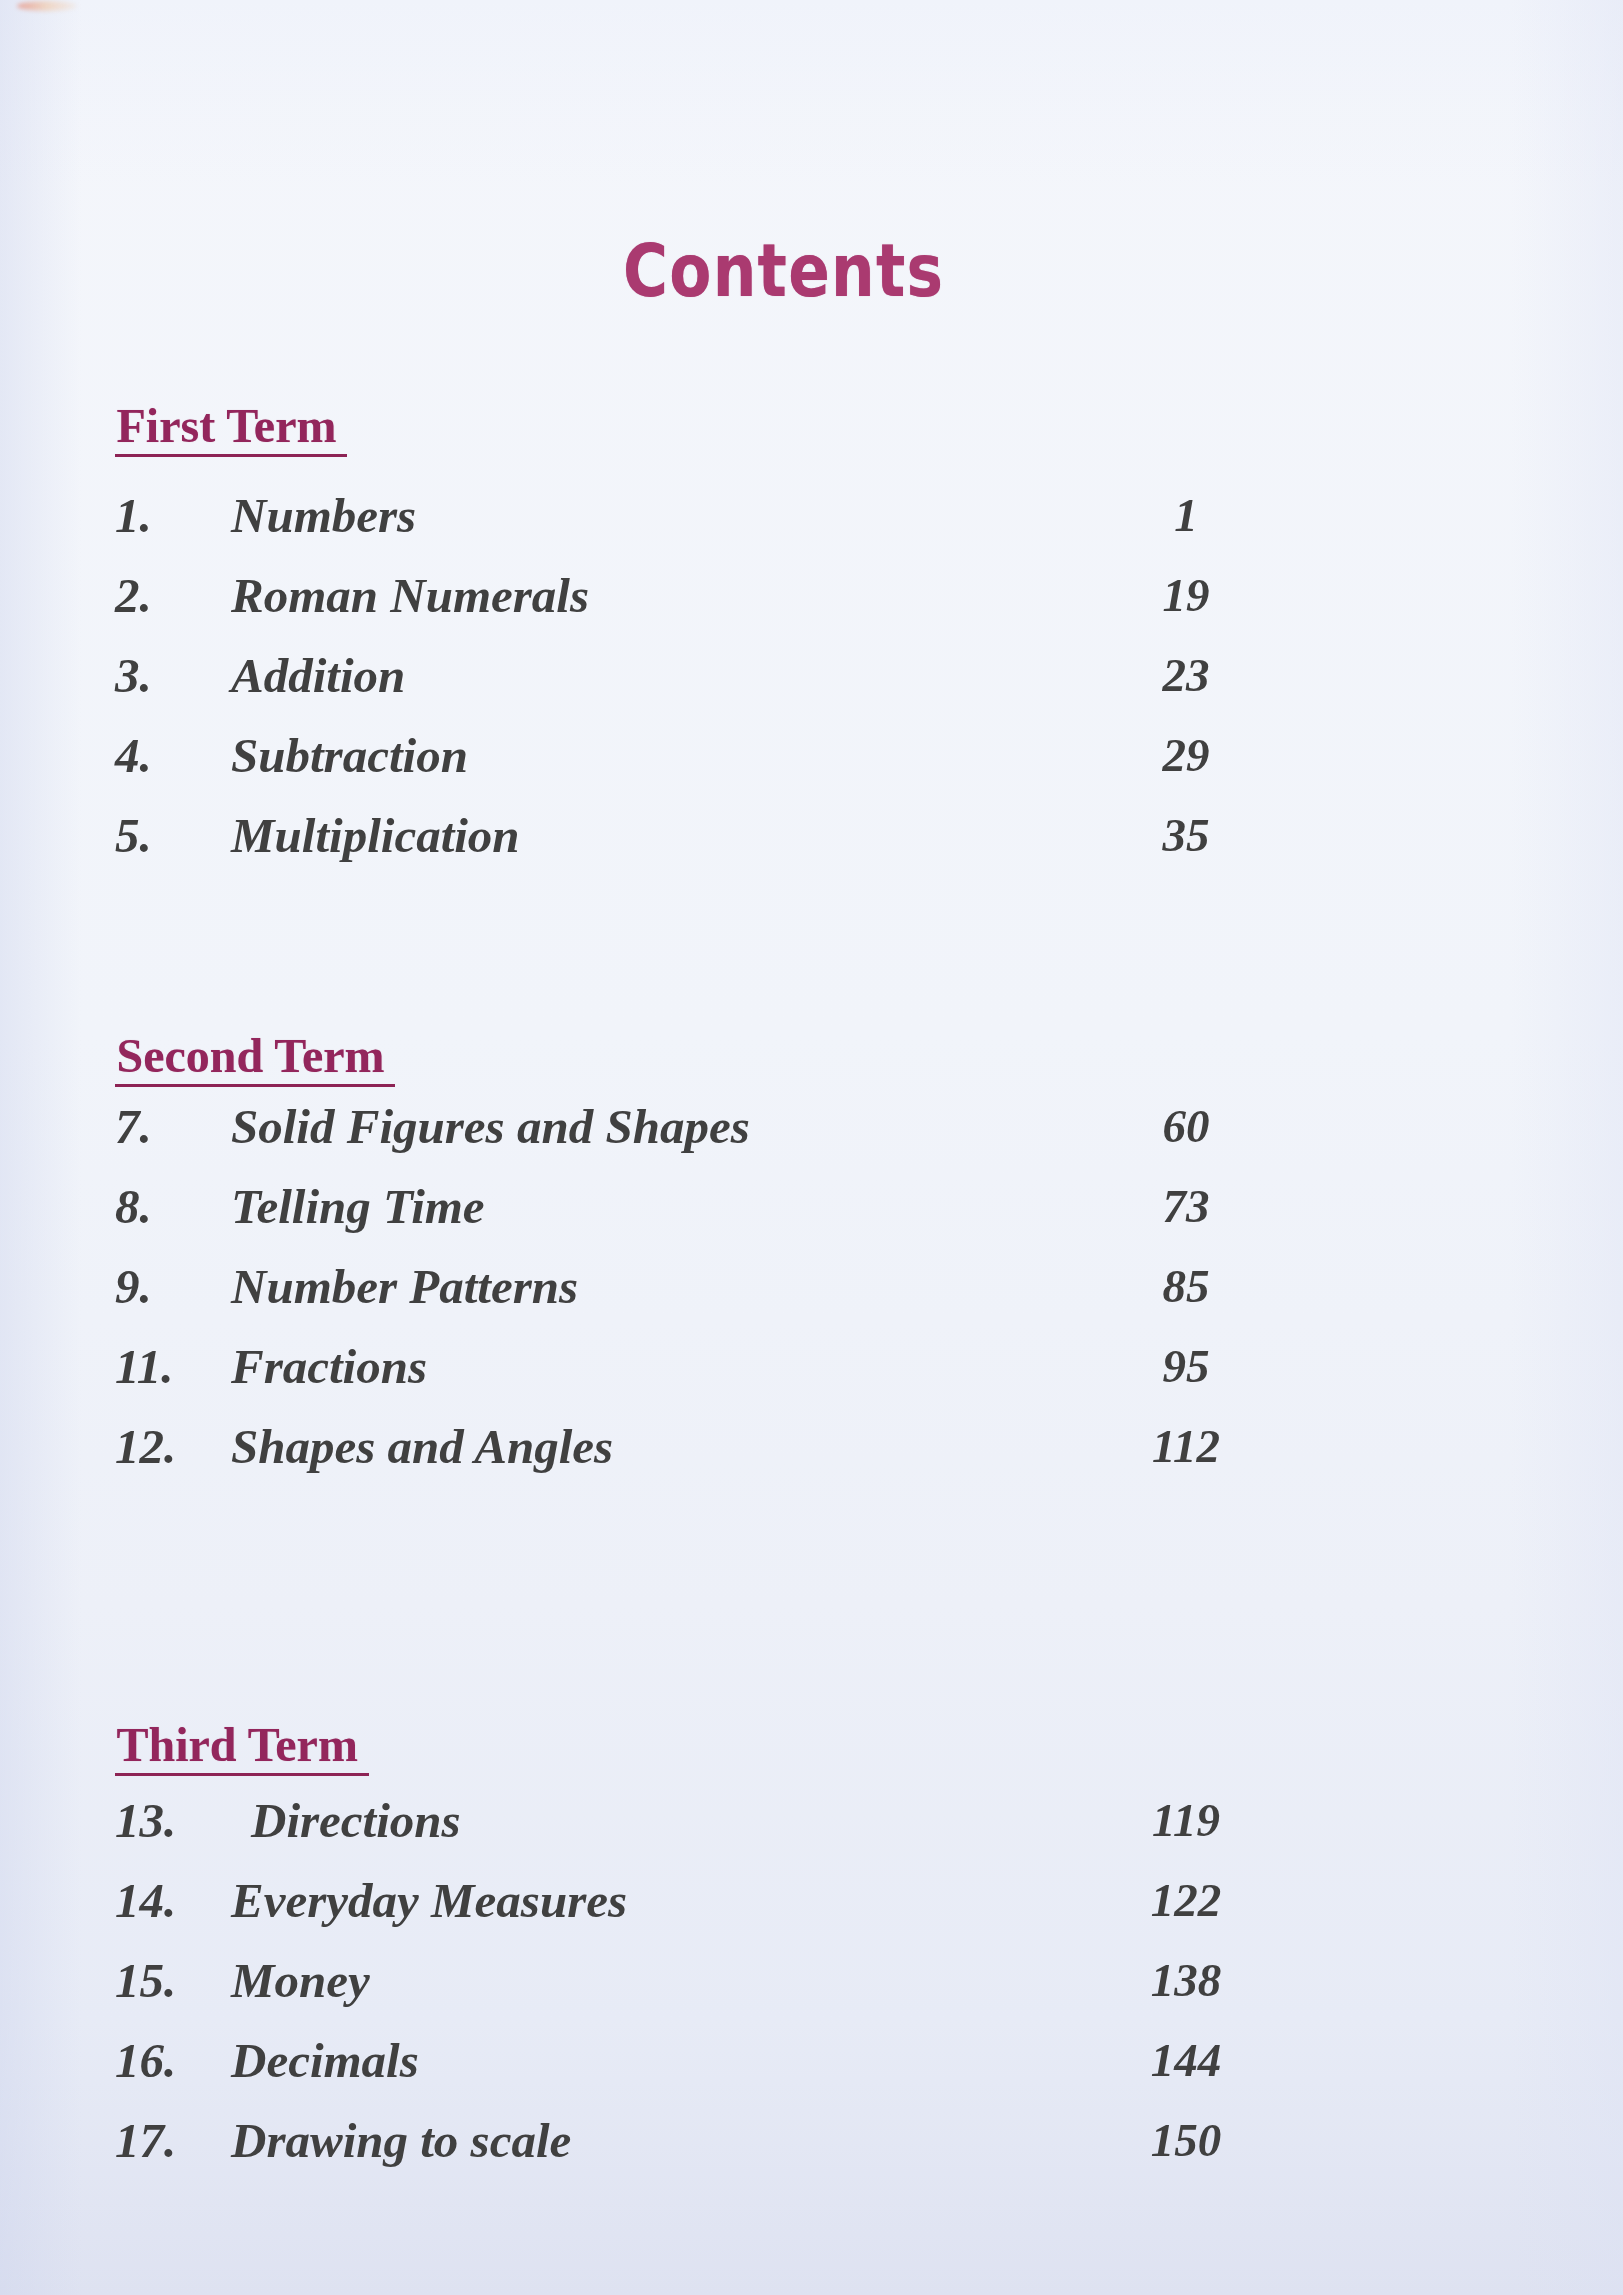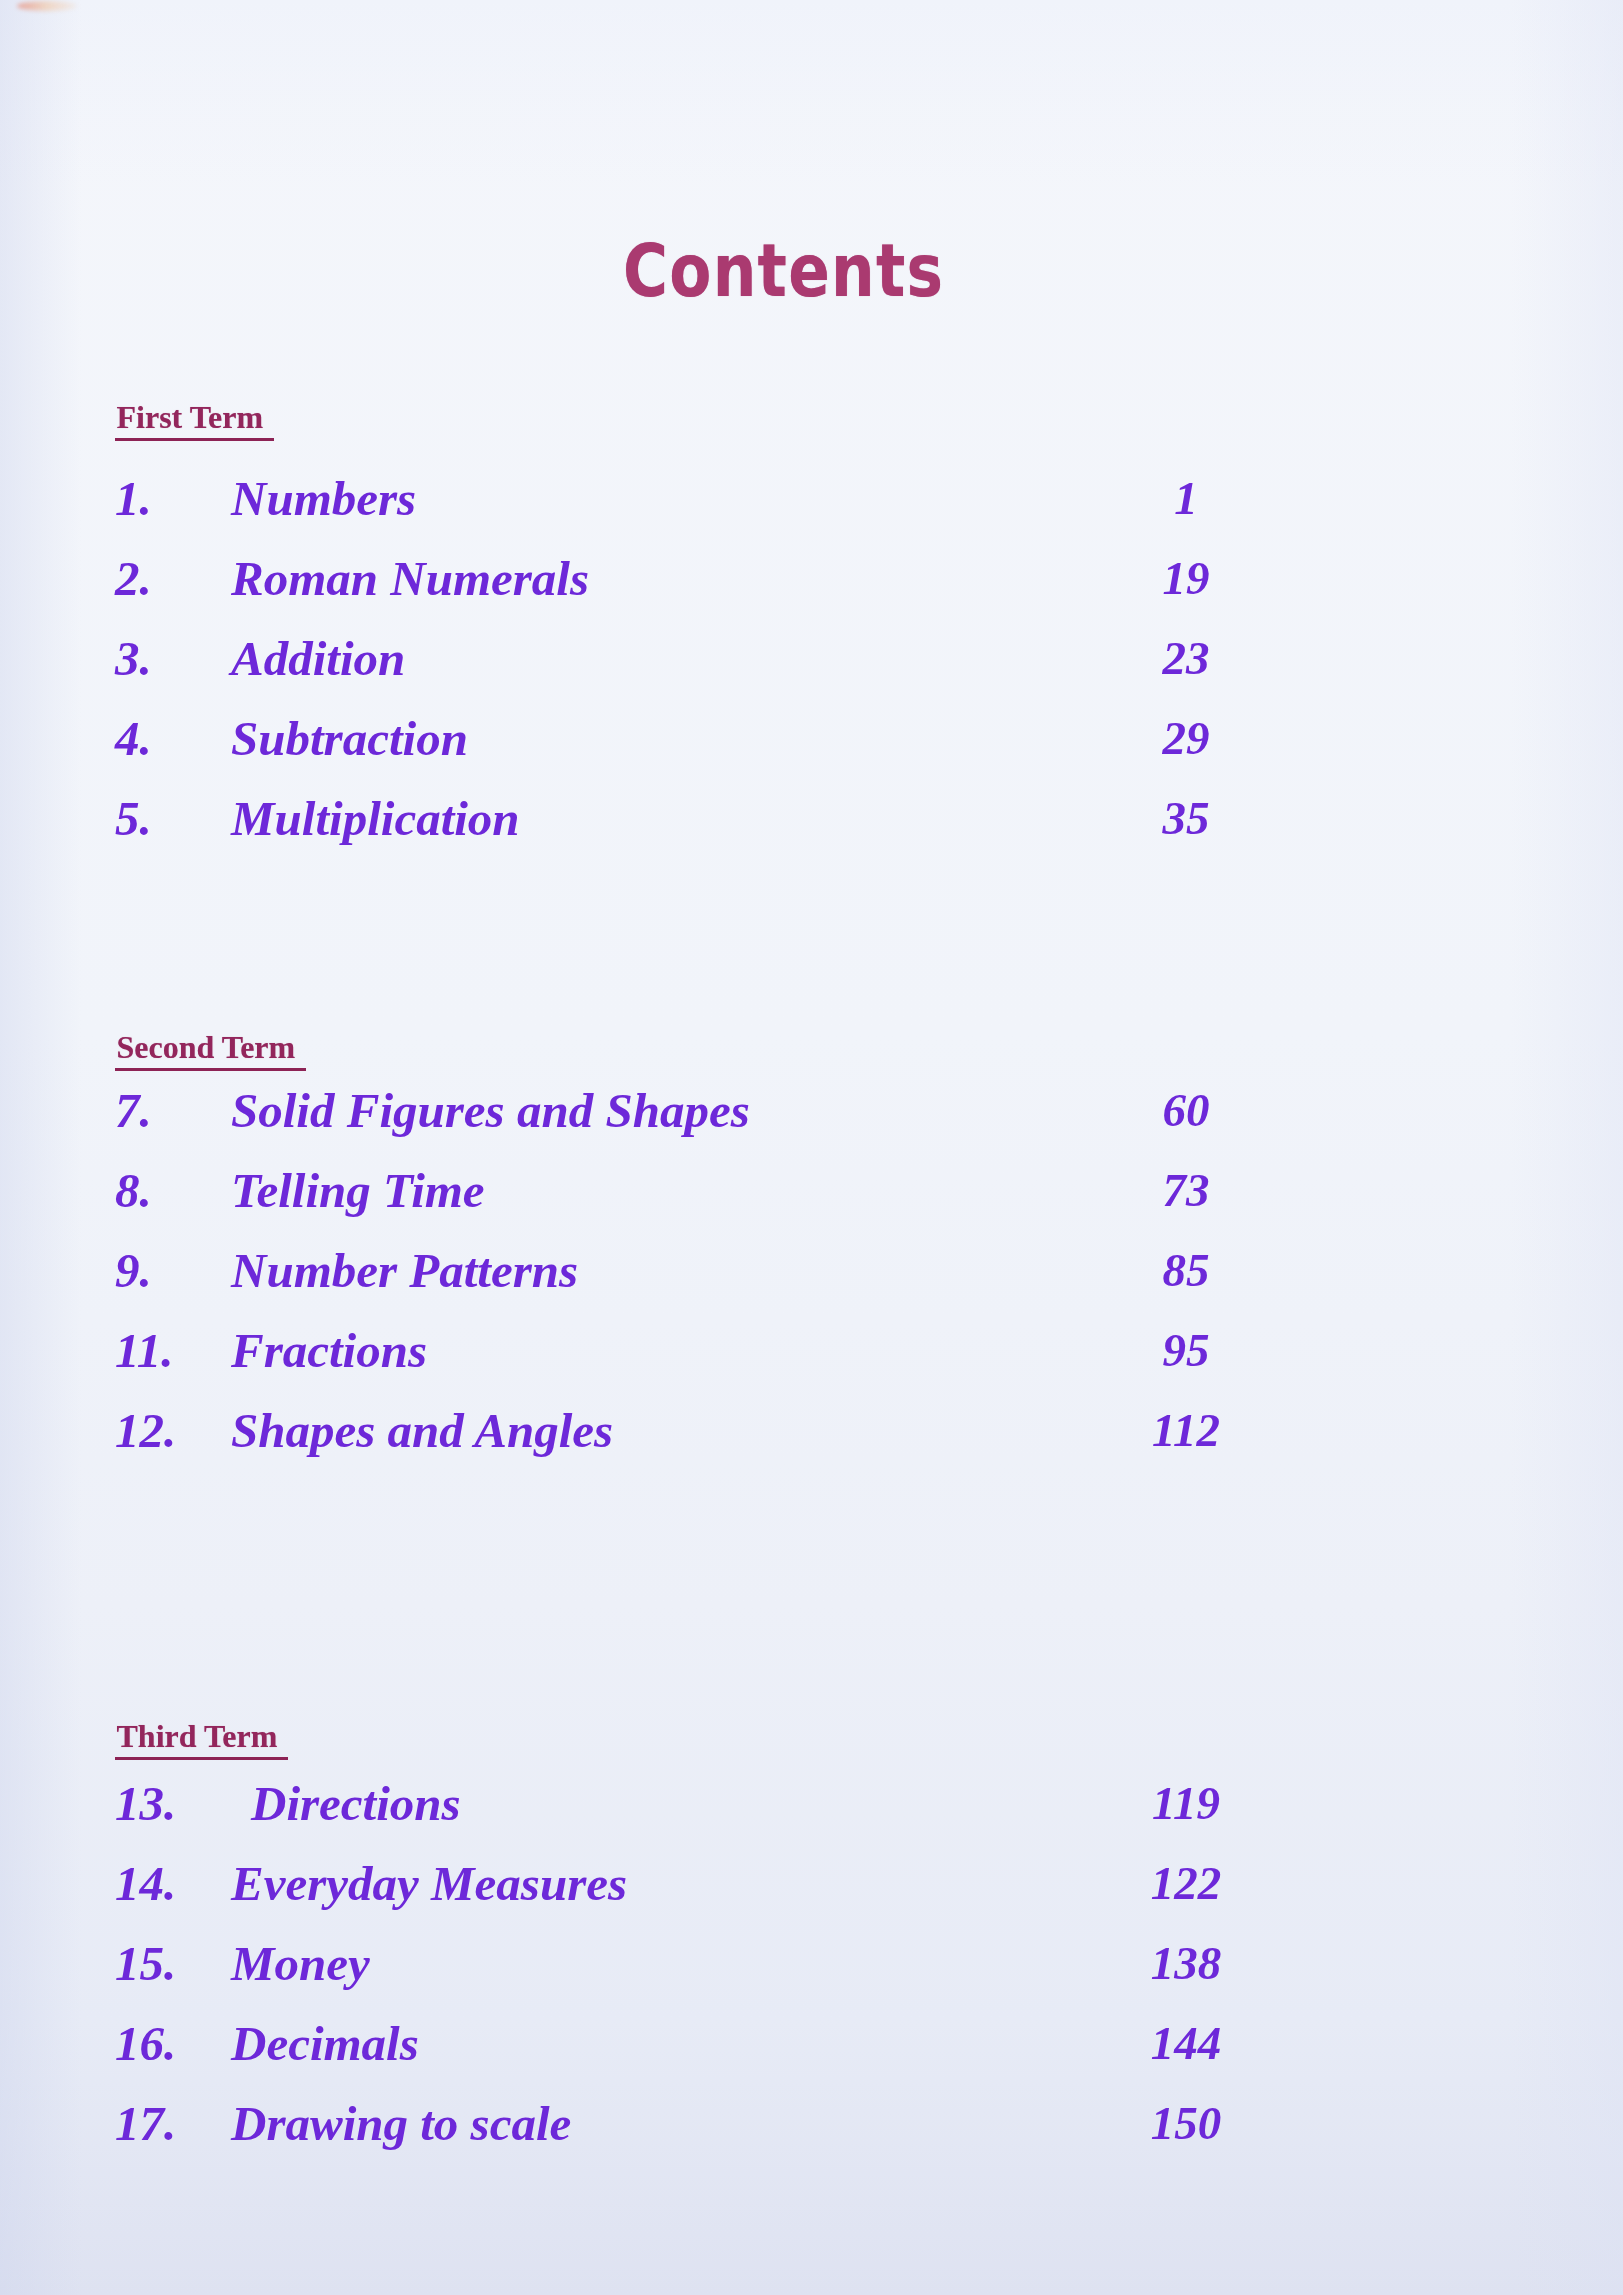"First Term" .section-heading { font-size: 32px -> 48px }
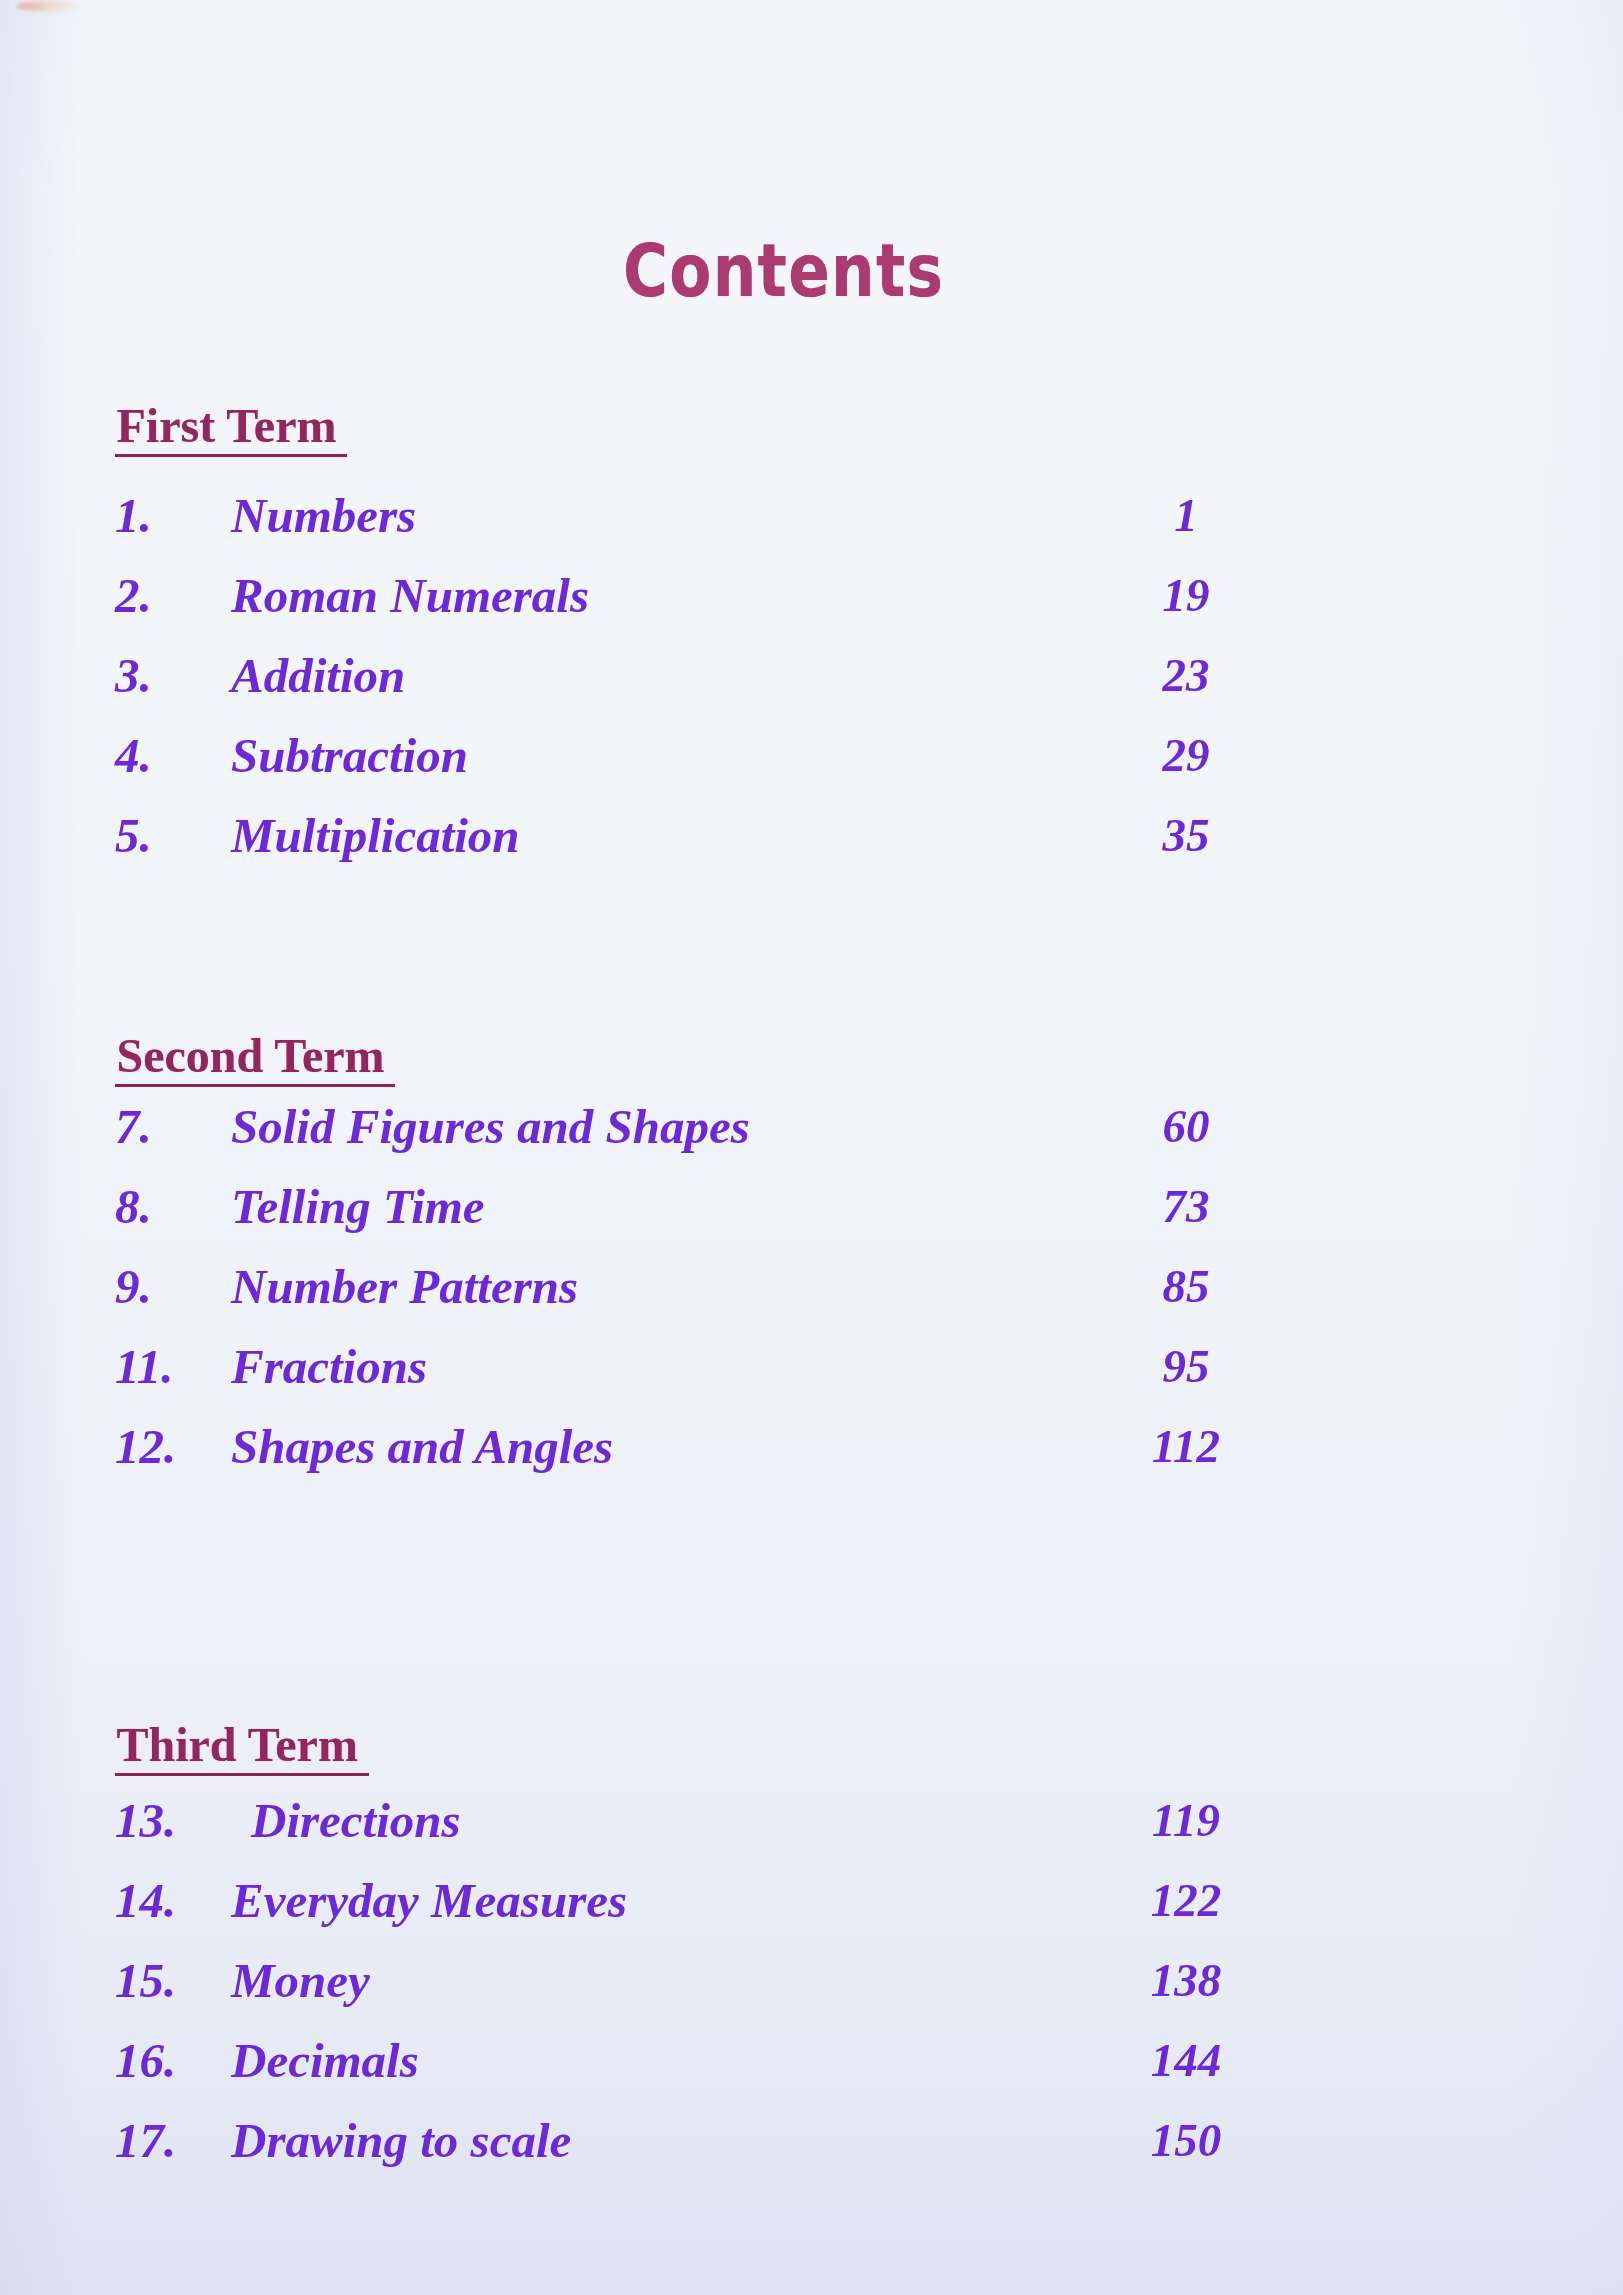"1. Numbers" .row { color: #6d28d9 -> #404040 }
